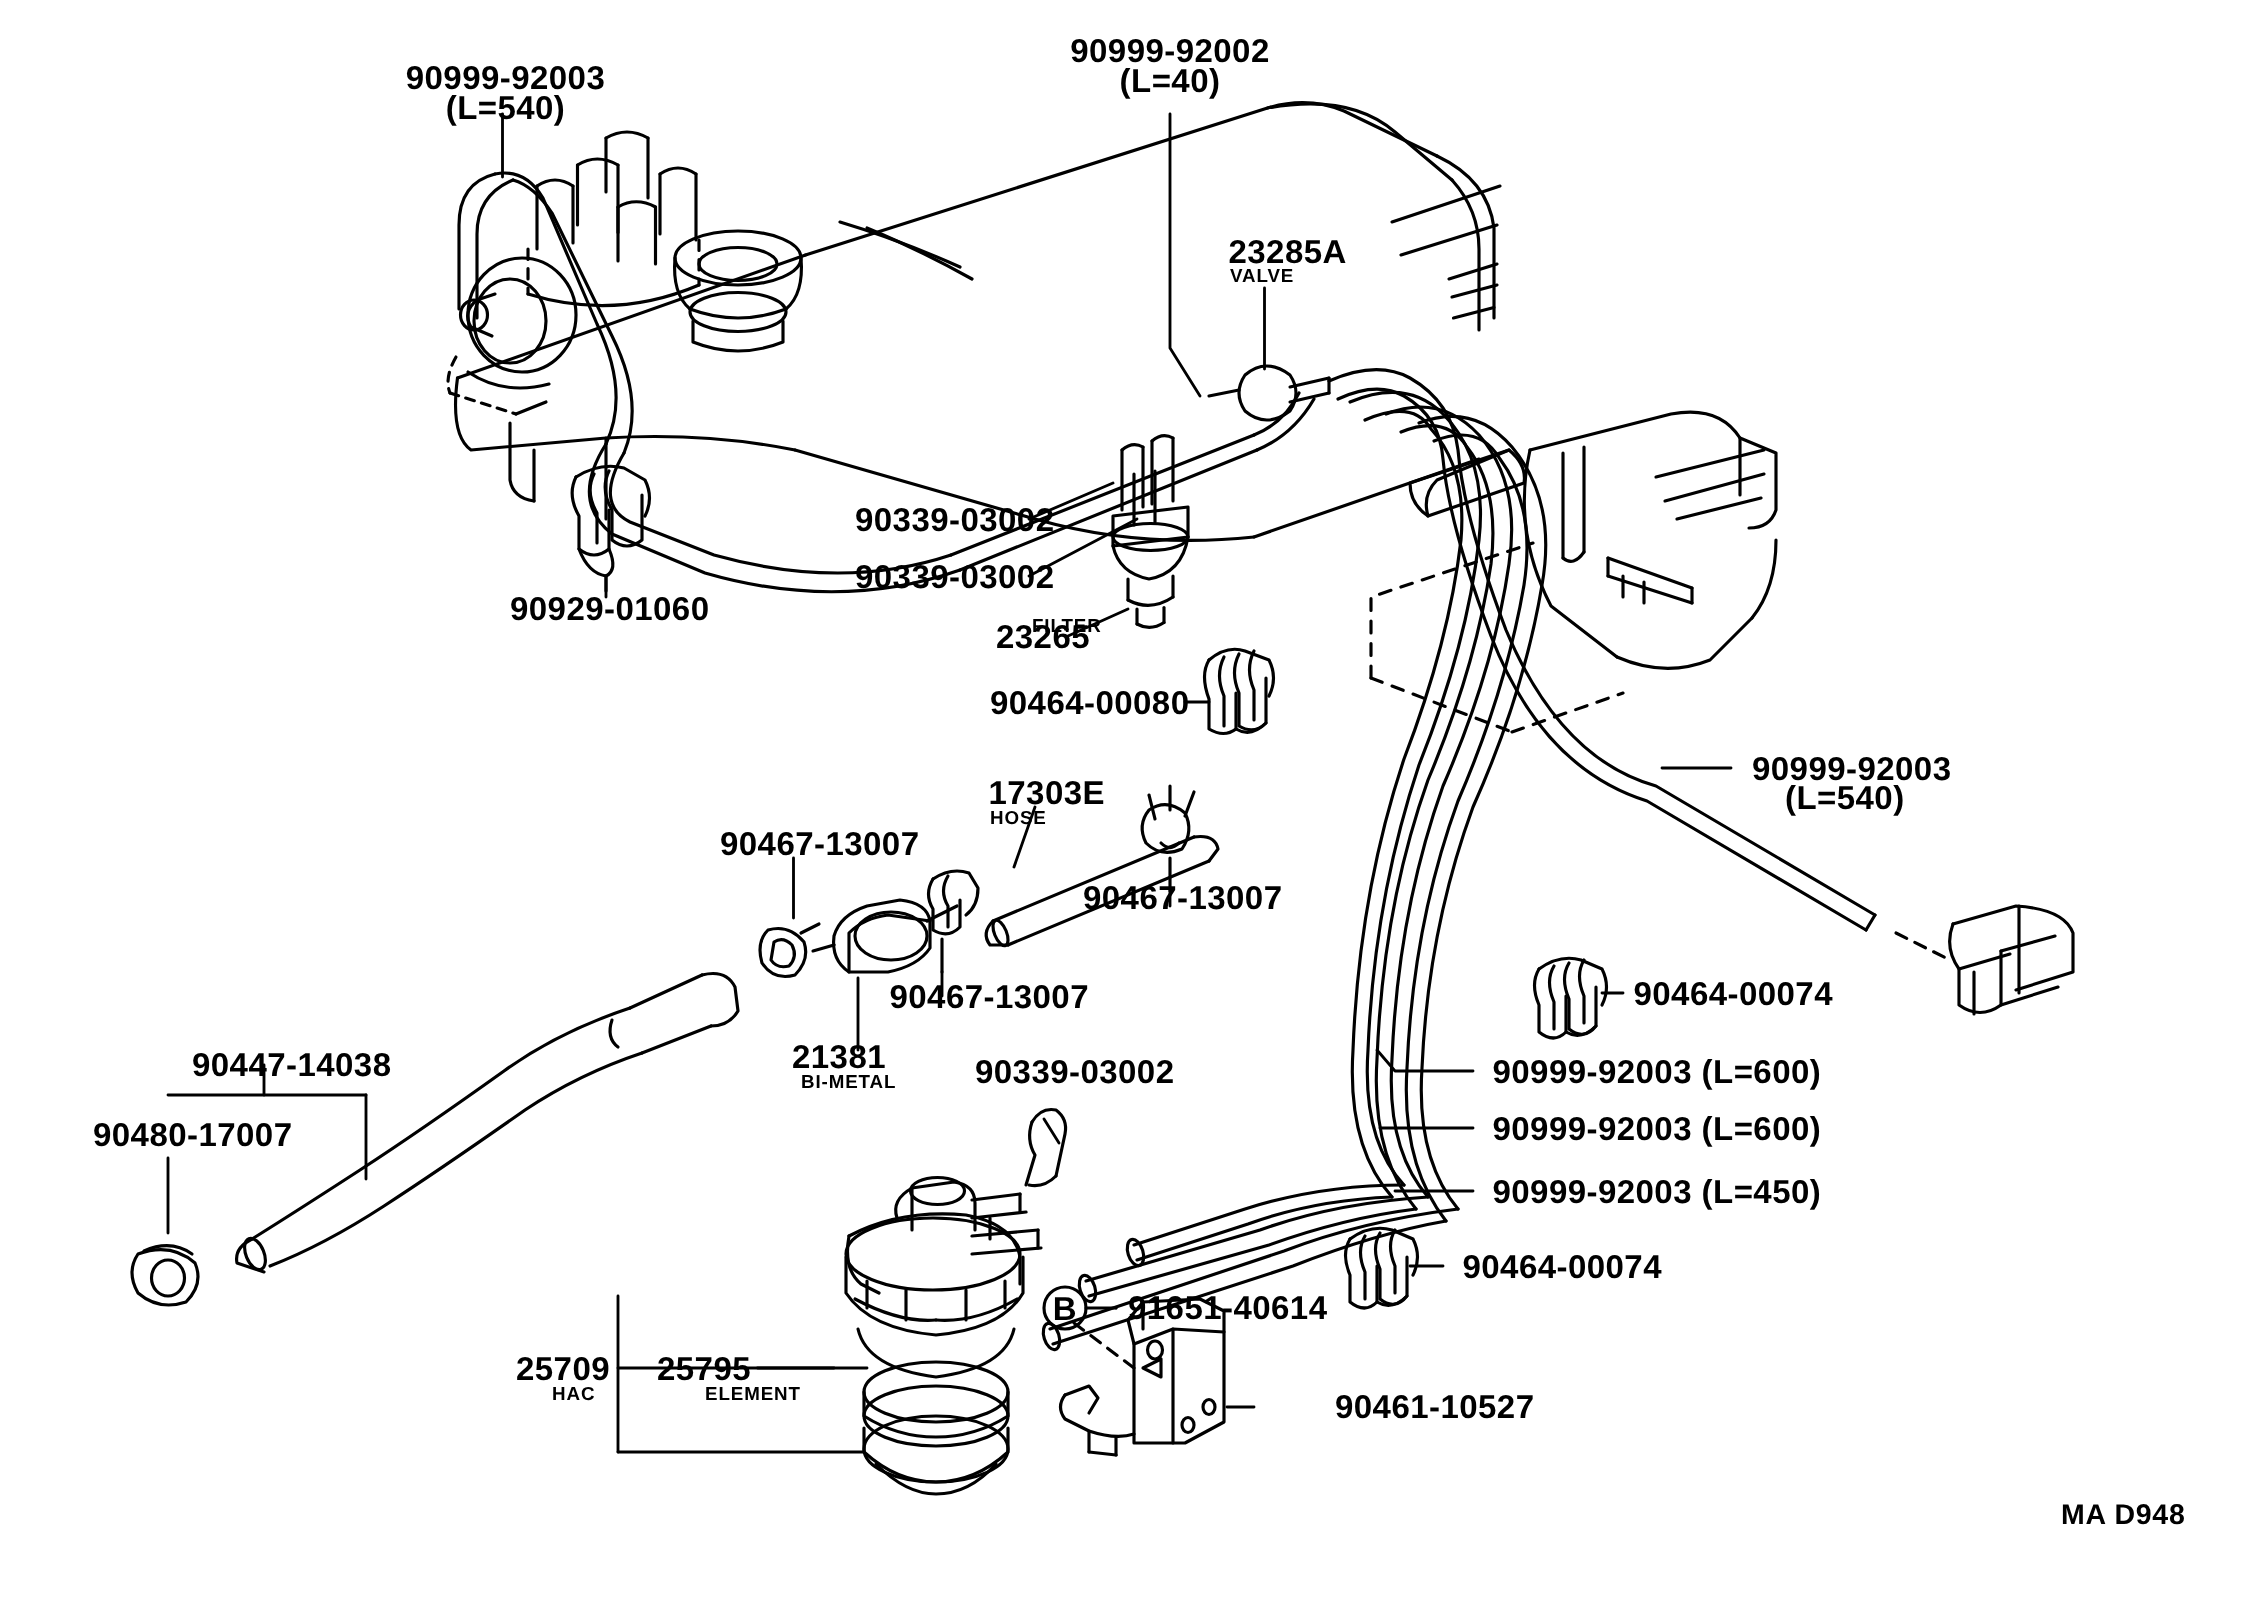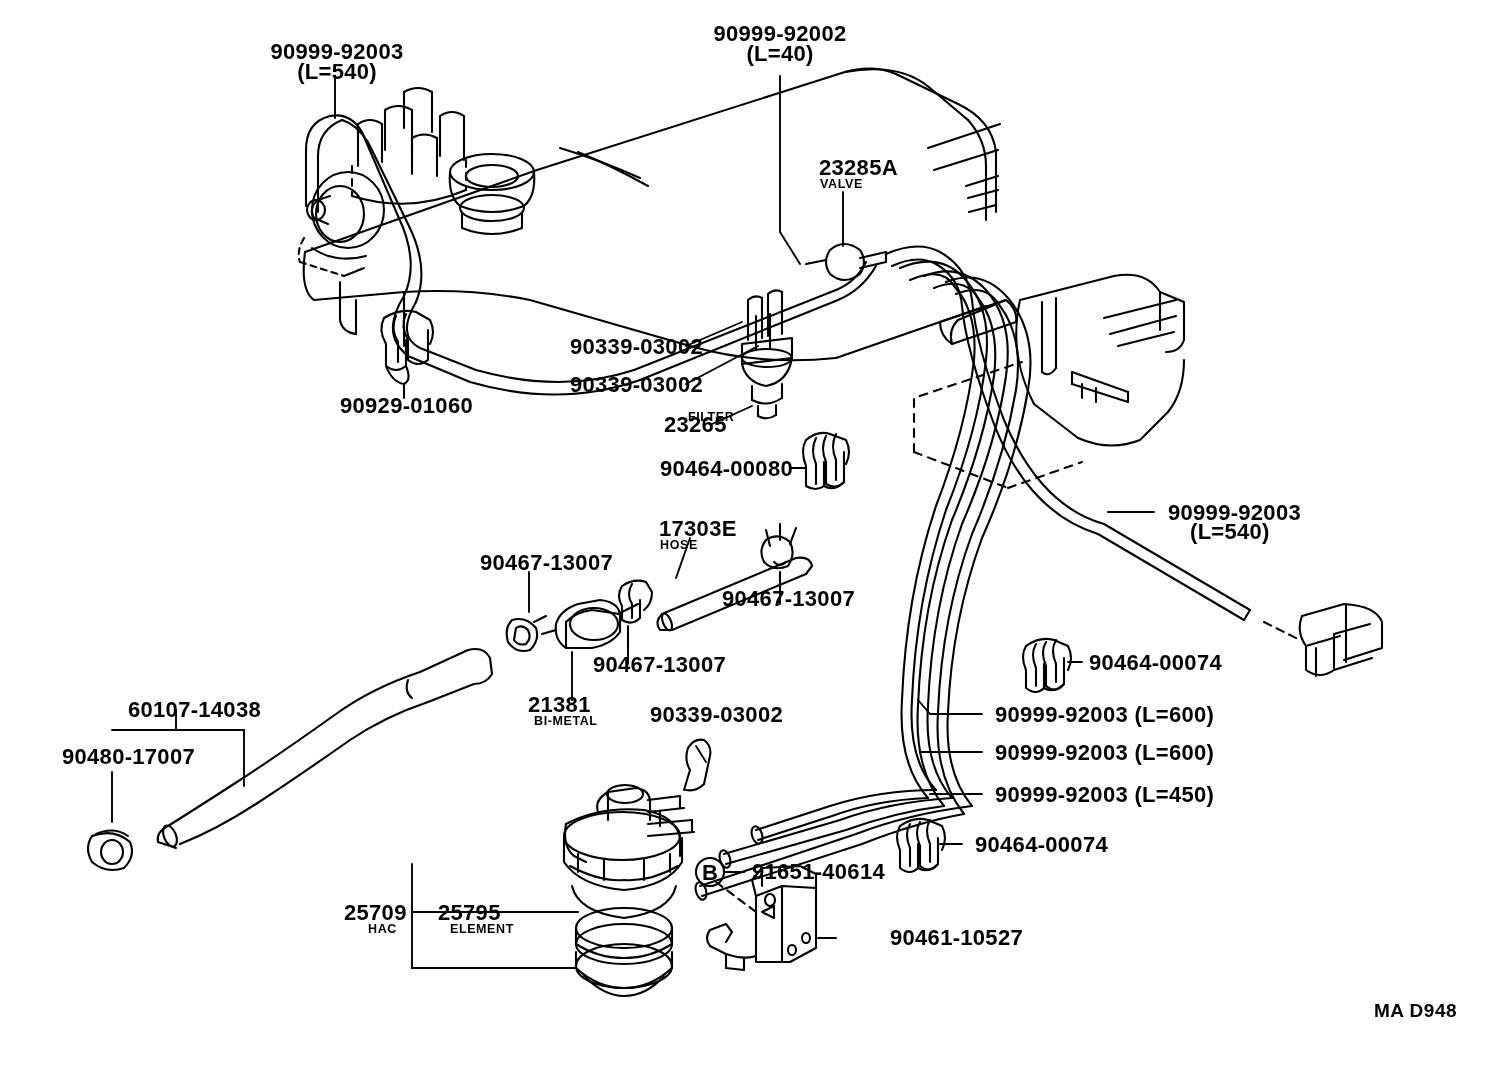"60107-14038" div.lbl { text: 60107-14038 -> 90447-14038 }
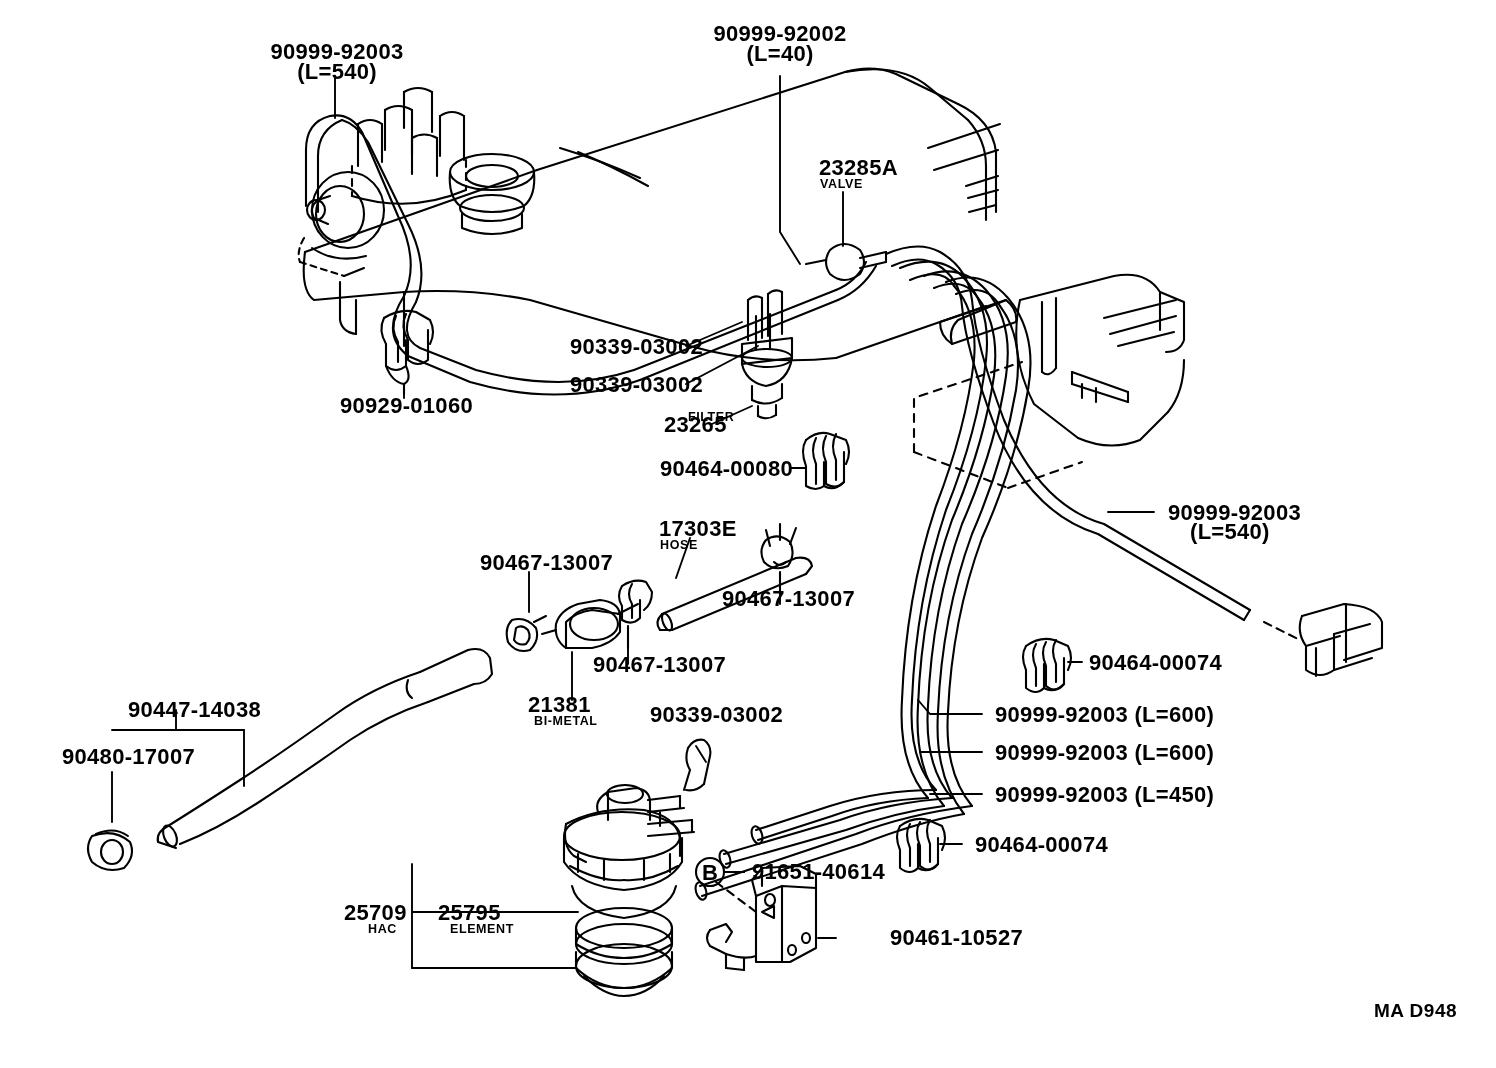"ELEMENT" div.lbl { left: 418px -> 438px }
